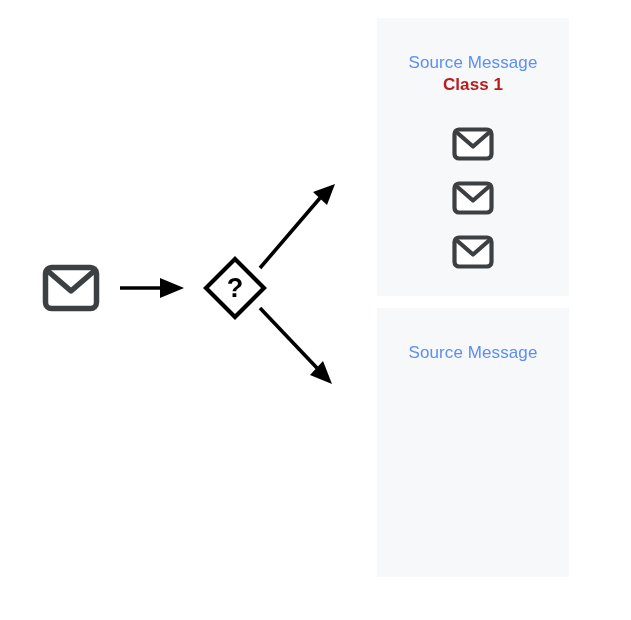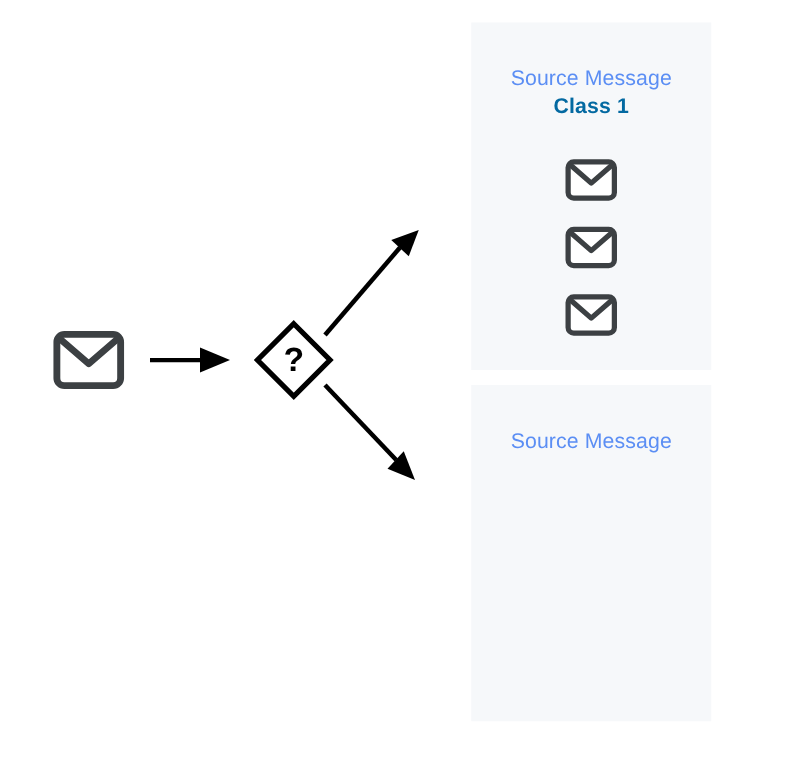"Class 1" .panel-heading .line-2 { color: #0369a1 -> #b91c1c }
